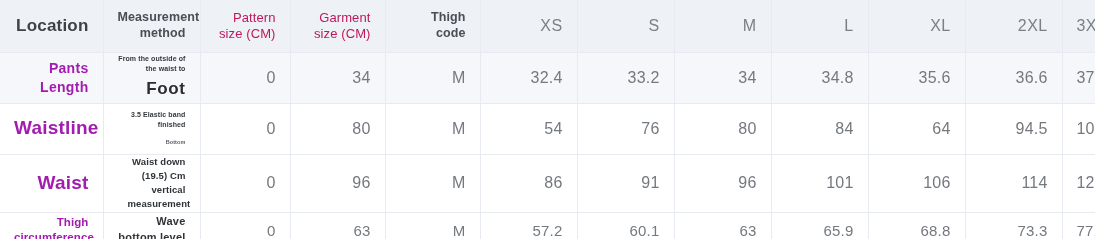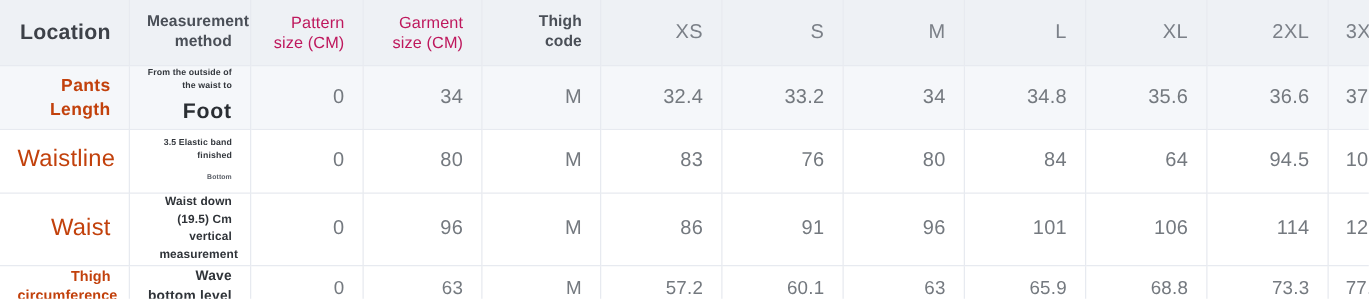"Pants Length" td.cell-location { color: #c2410c -> #a21caf }
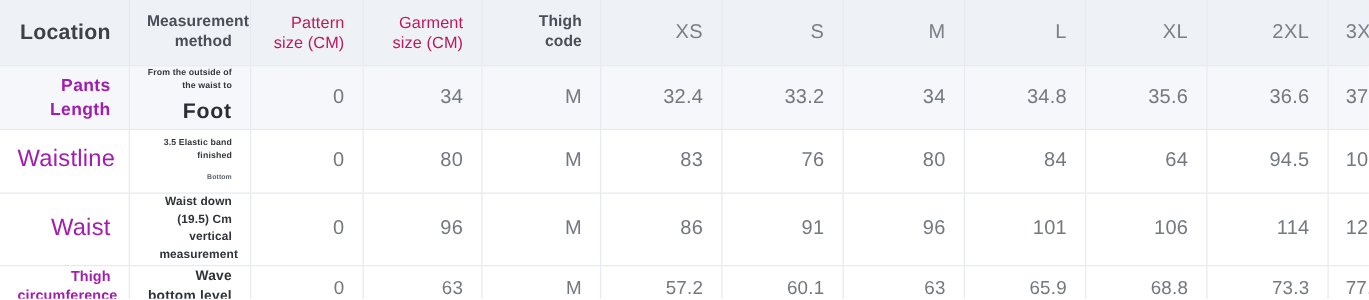"Waistline" td.cell-location.sz-lg { font-weight: normal -> bold }
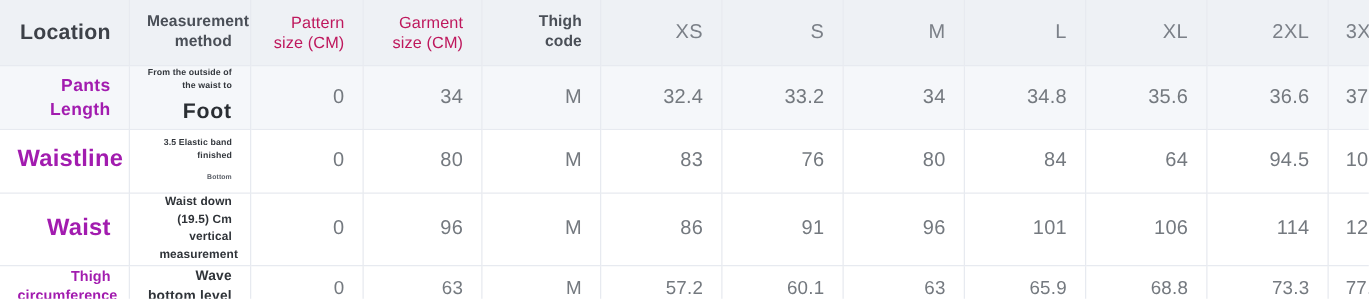"83" td.cell-value { text: 83 -> 54 }
